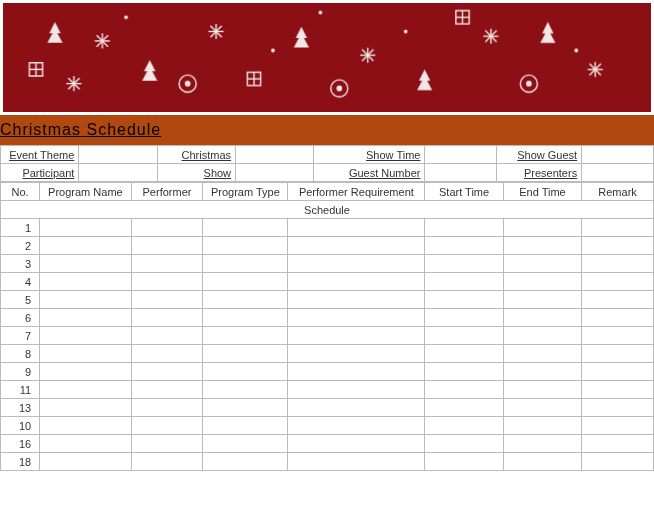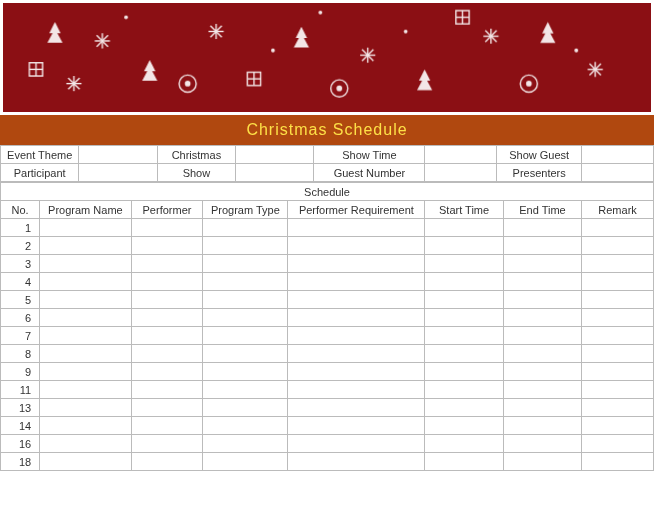"Christmas Schedule" .title-bar { color: #fde047 -> #000000; text-align: center -> left; text-decoration: none -> underline }
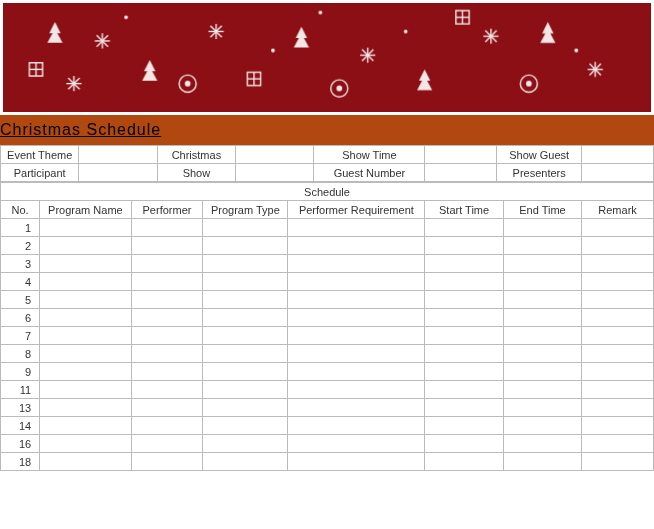"Event Theme" .meta td { text-align: center -> right; text-decoration: none -> underline }
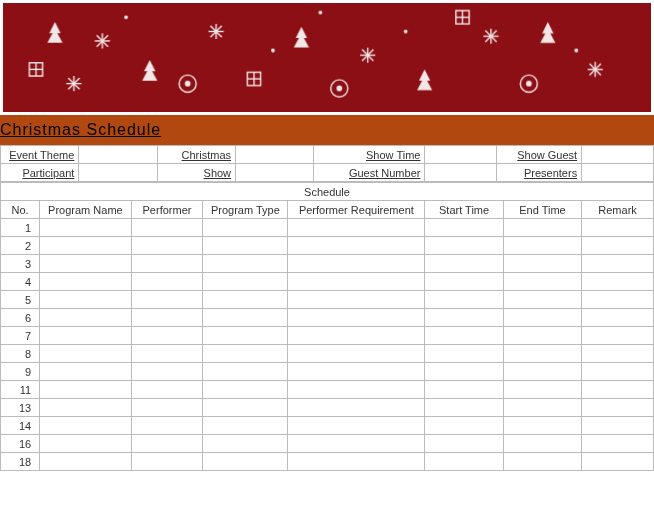"Schedule" tr.sched-header { order: before "No." -> after "No." }
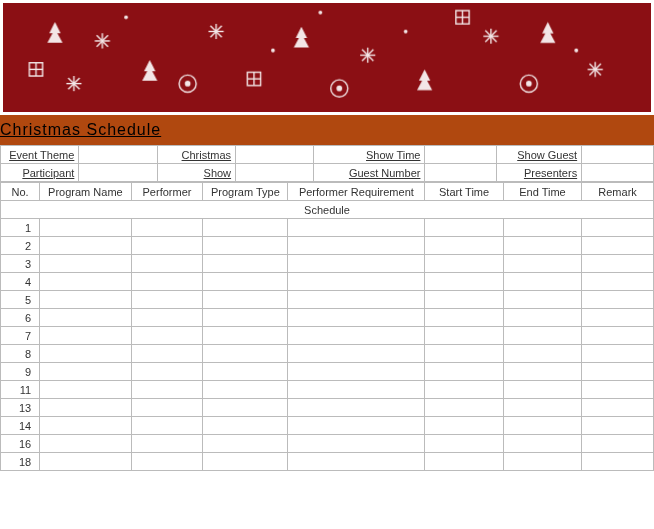"14" td.num { text: 14 -> 10 }
